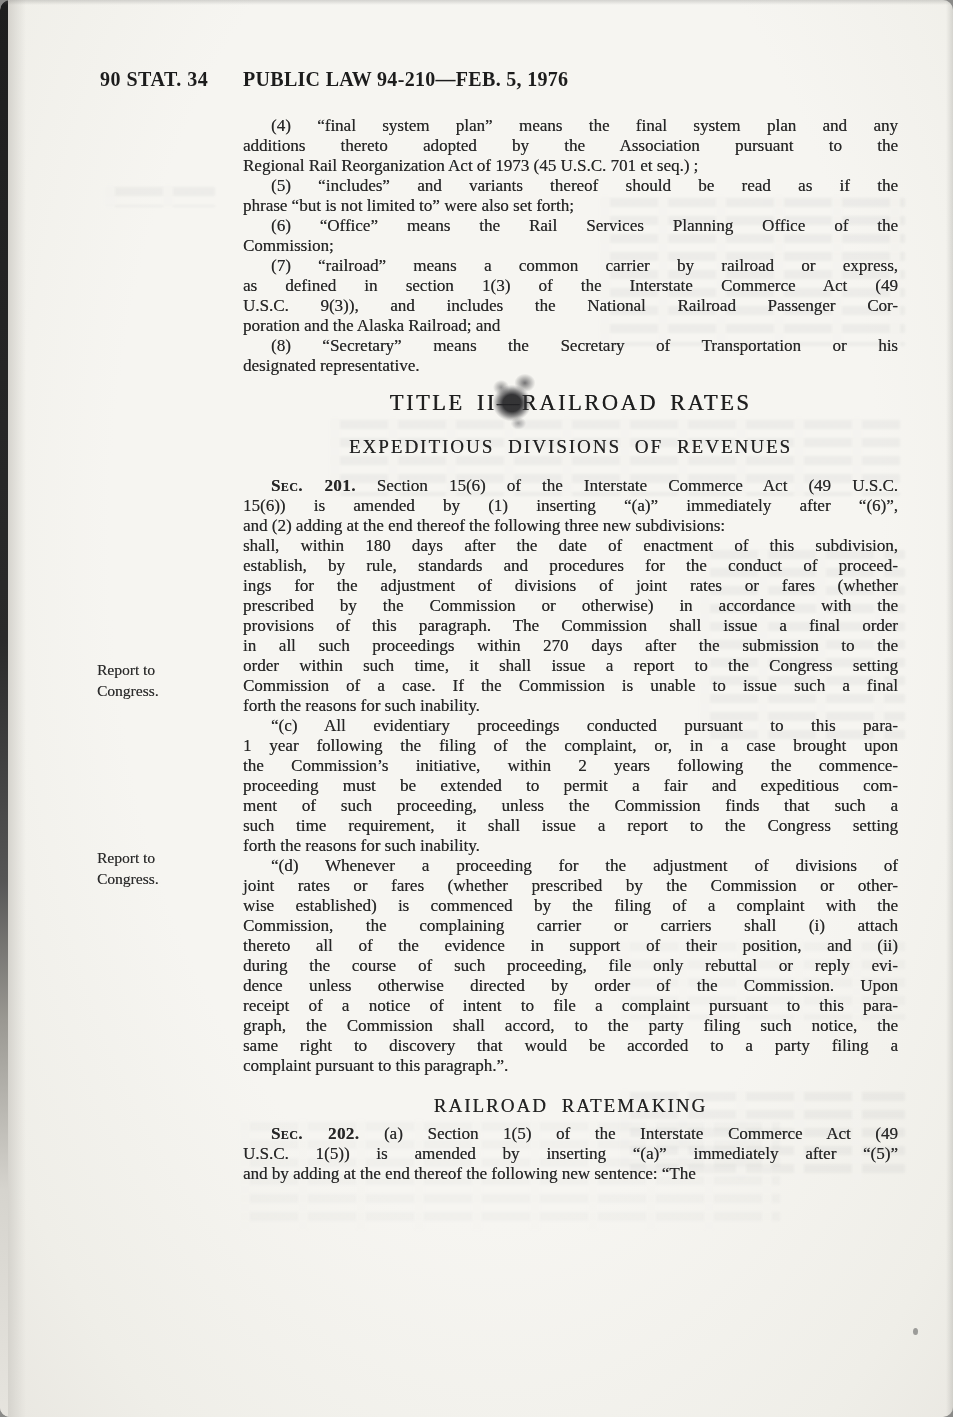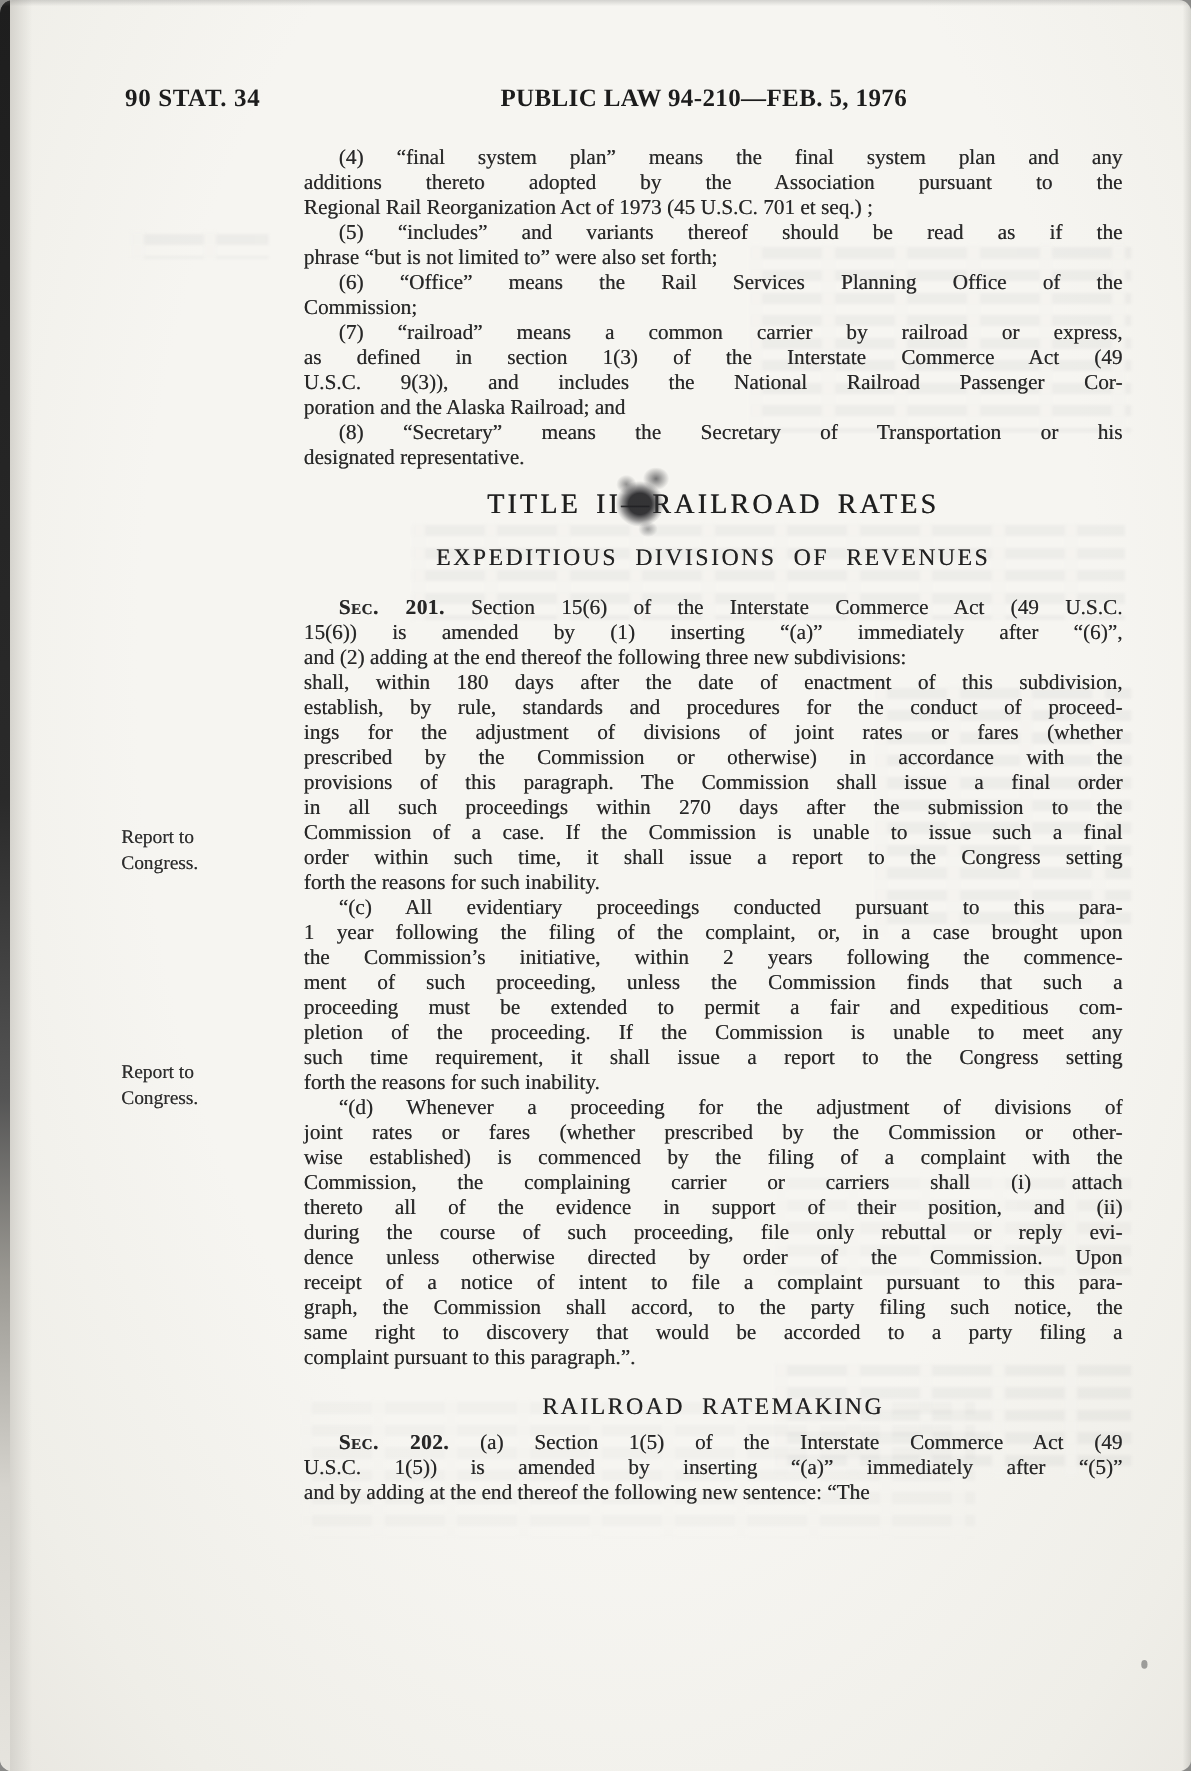"PUBLIC LAW 94-210—FEB. 5, 1976" .hdr-law { text-align: center -> left }
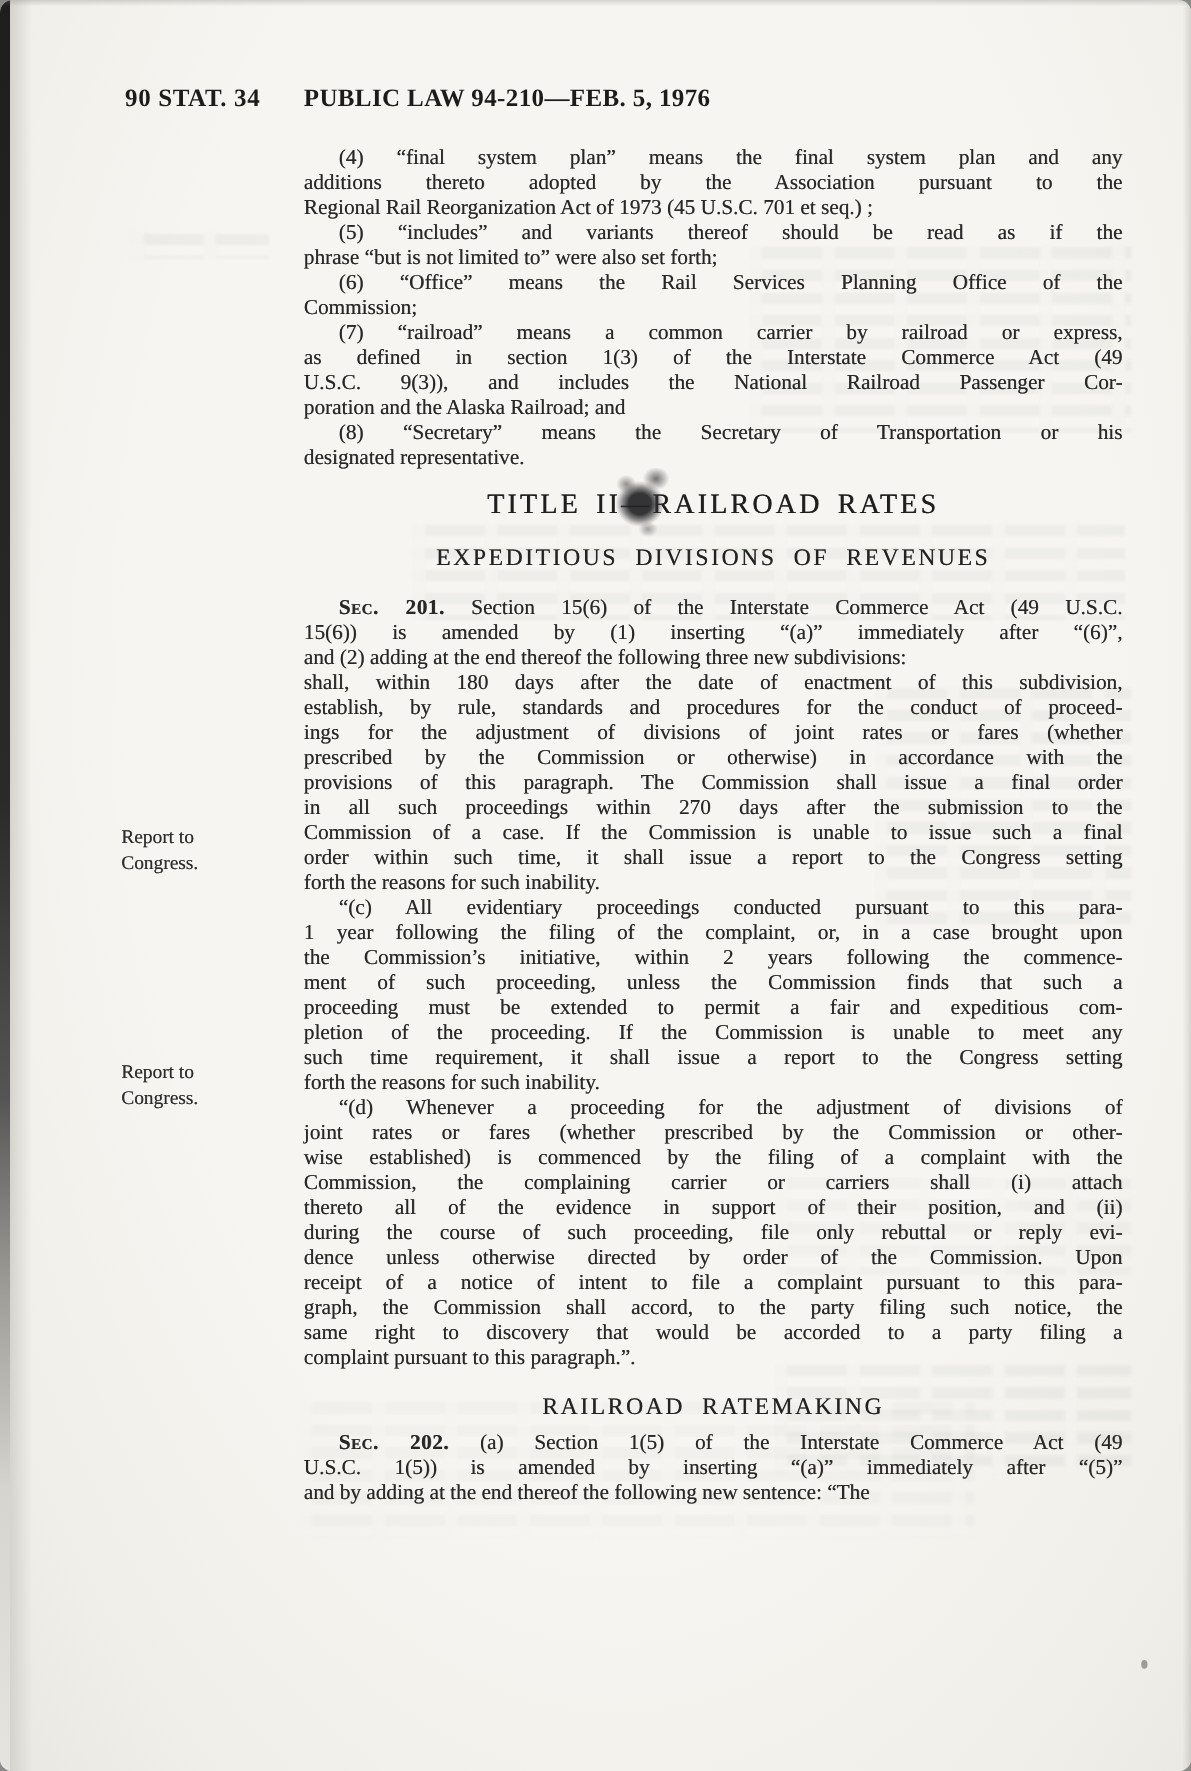"Commission of a case. If" div.line { order: before "order within such time, it" -> after "order within such time, it" }
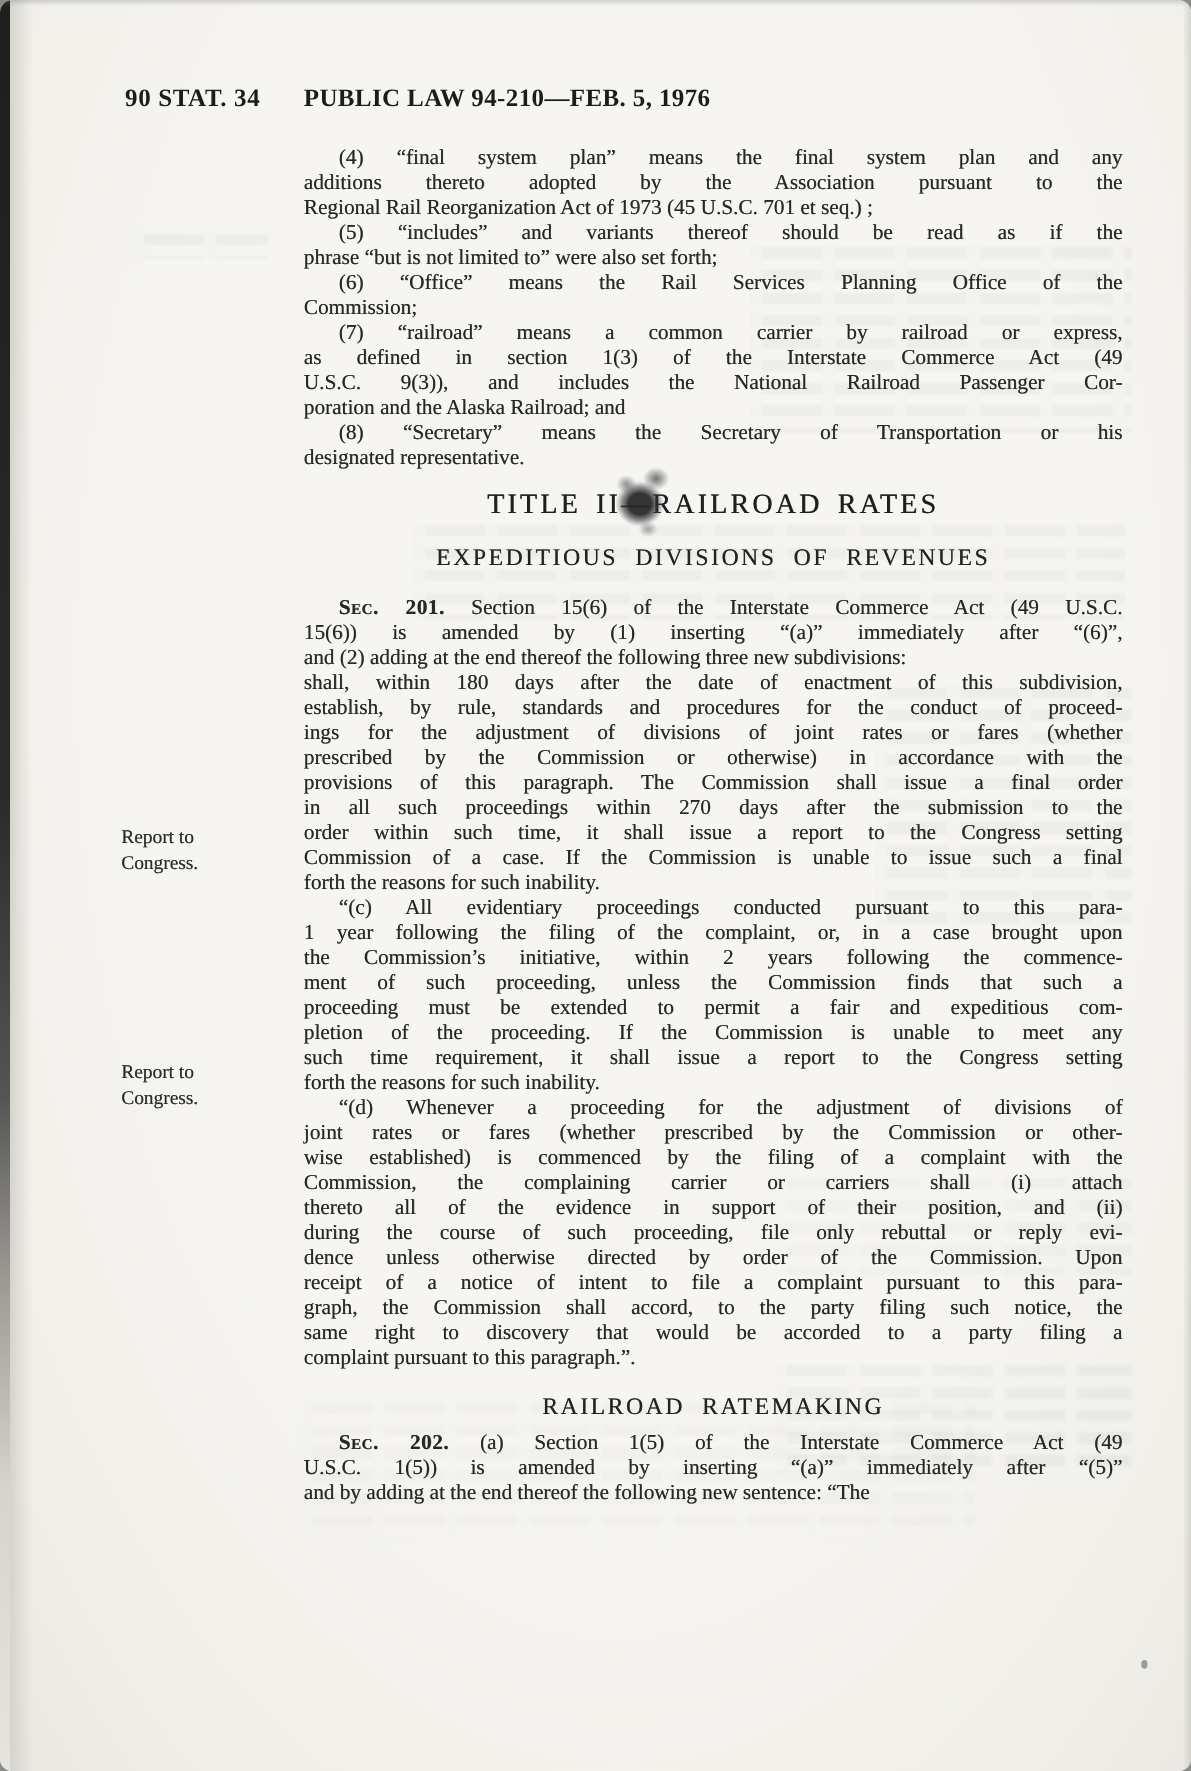"ment of such proceeding, unless" div.line { order: before "proceeding must be extended to" -> after "proceeding must be extended to" }
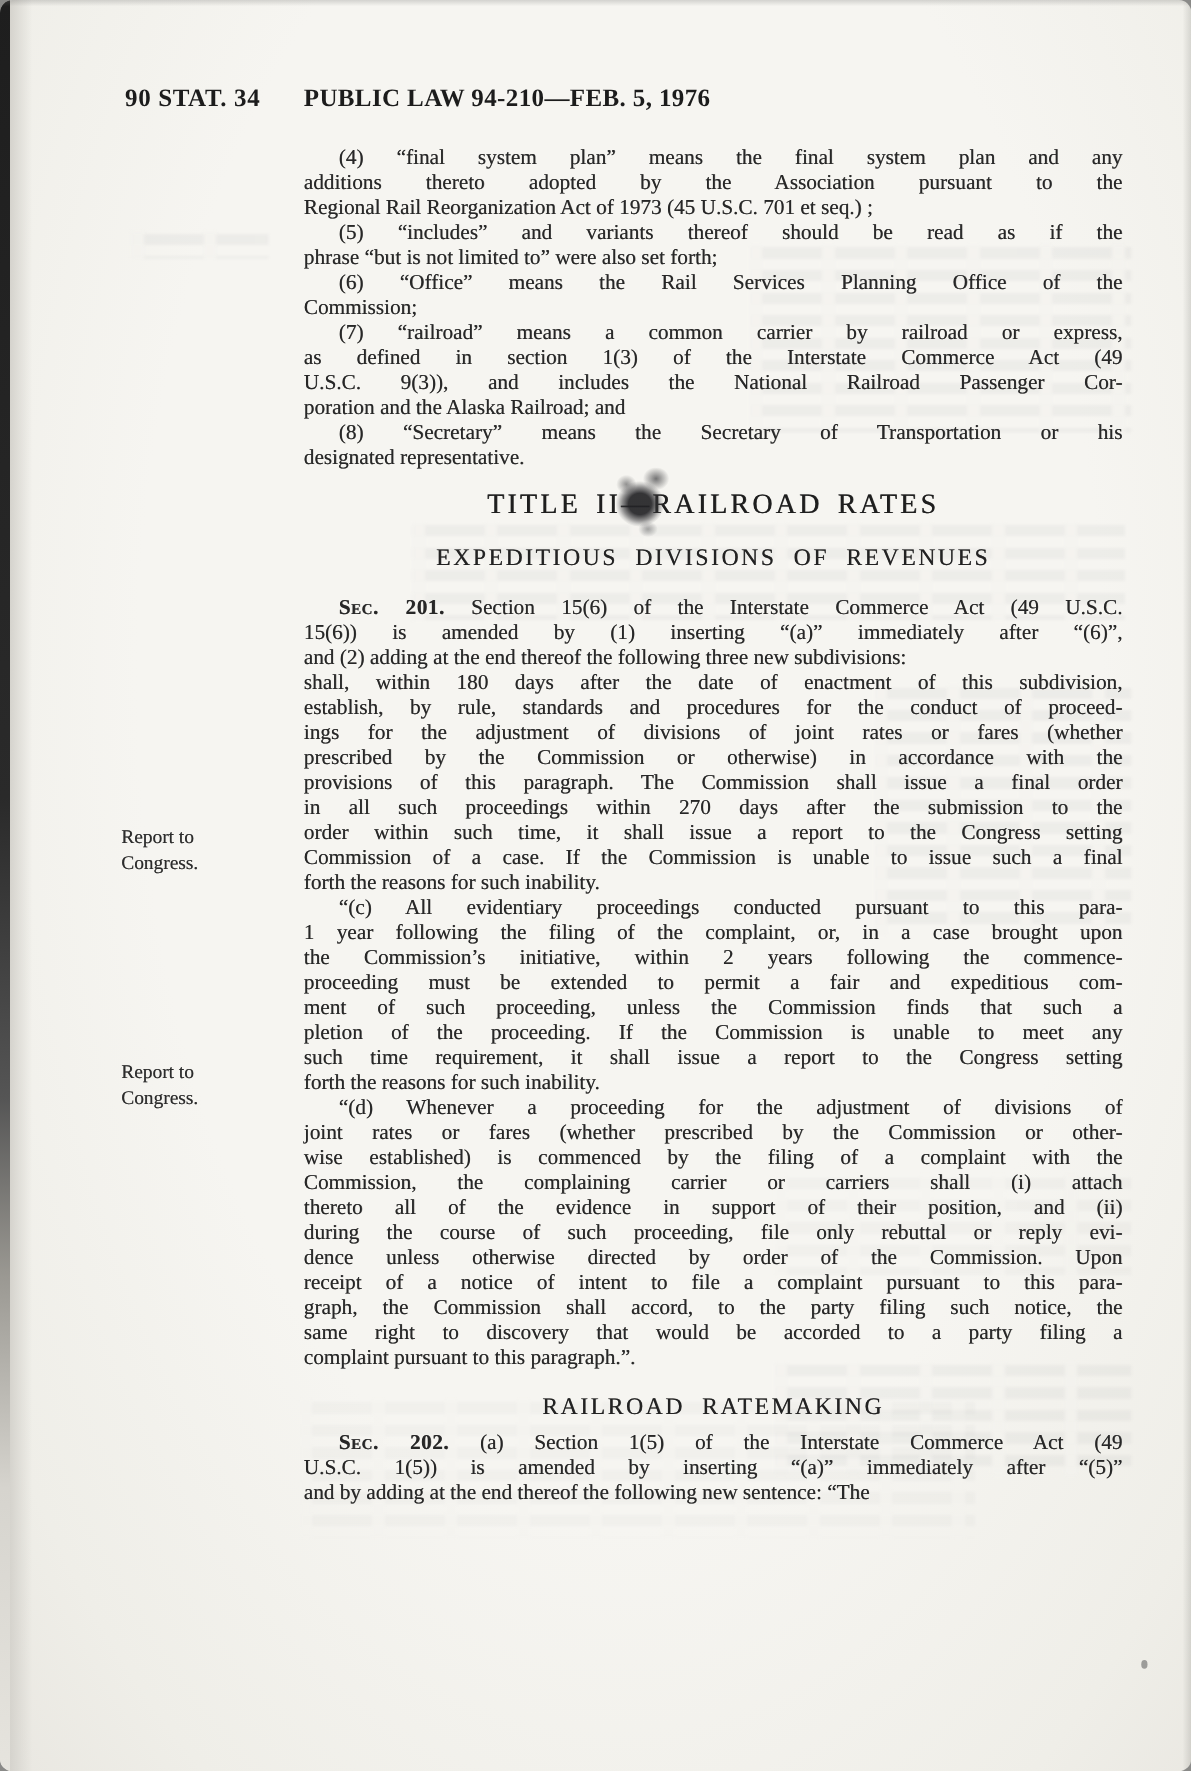"pletion of the proceeding. If" div.line { html: <div>pletion of the proceeding. If the Commission is unable to meet any</div> -> none }
